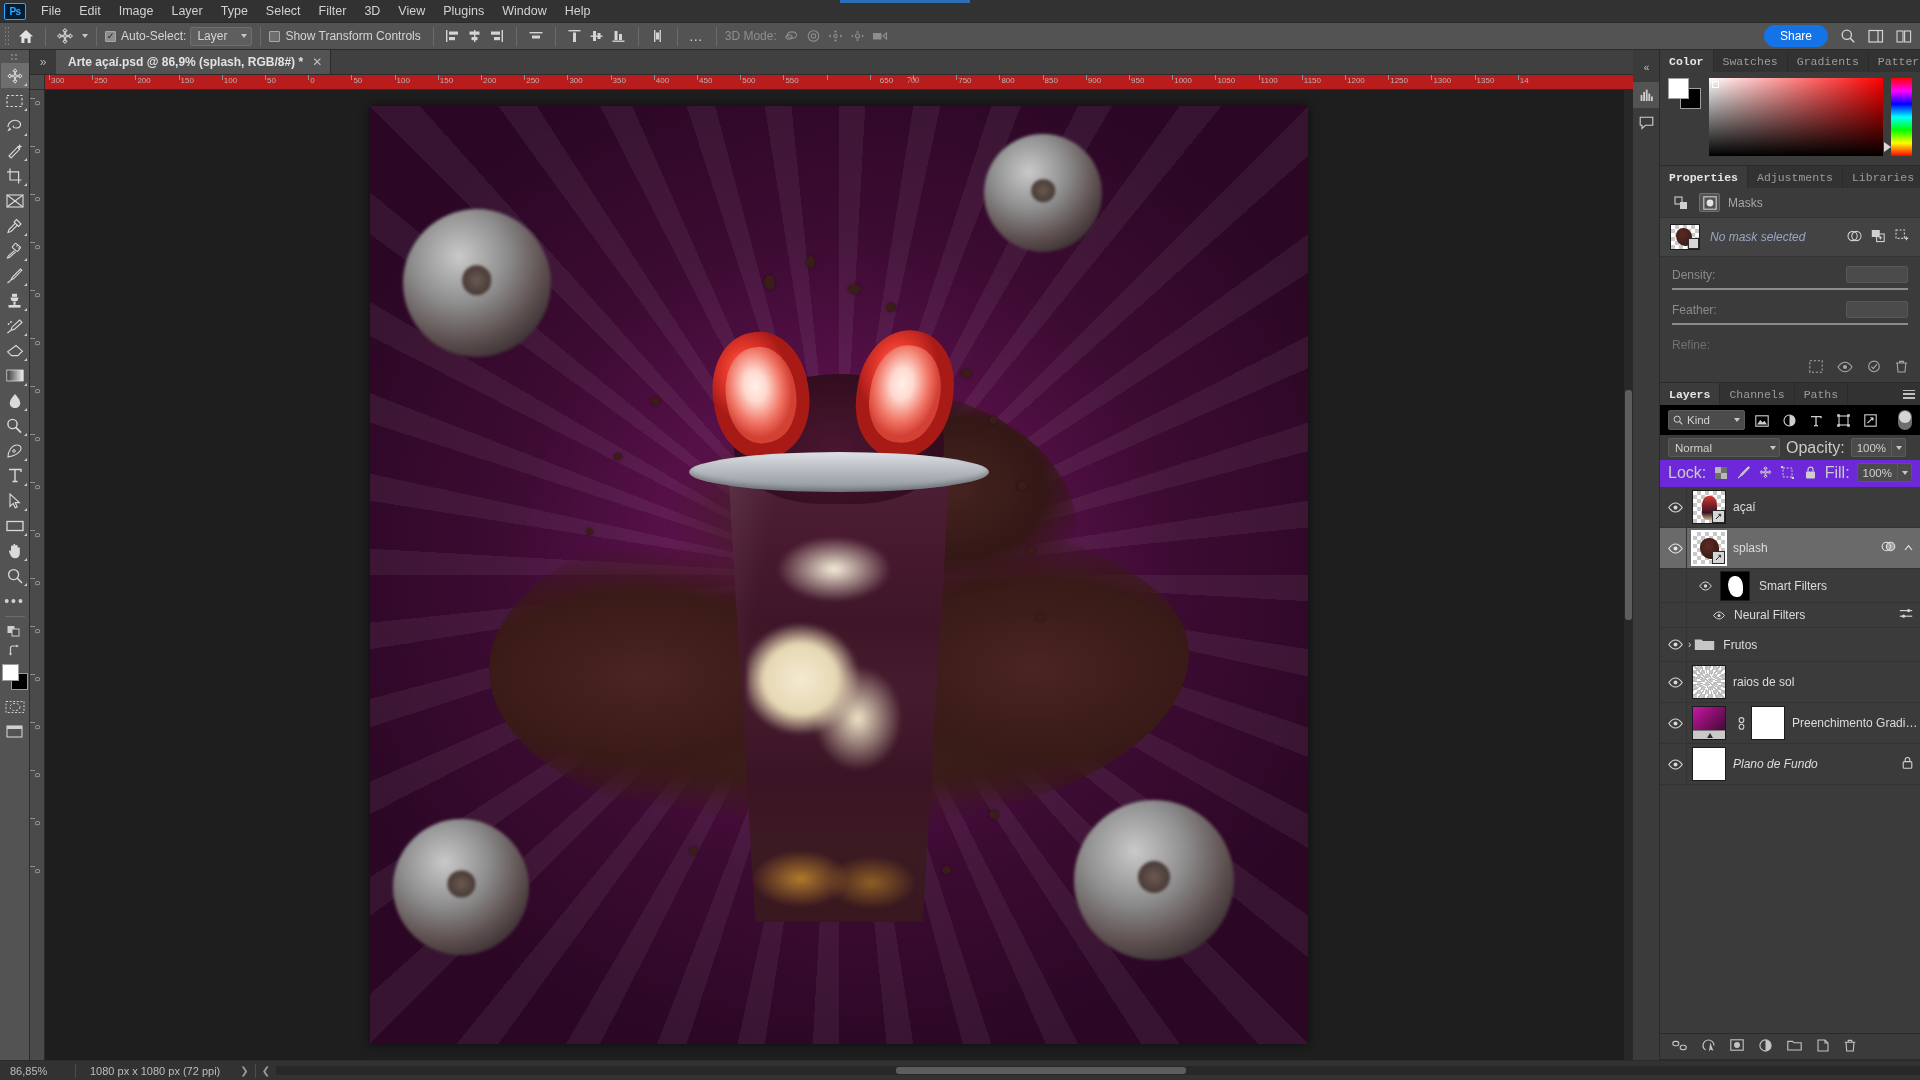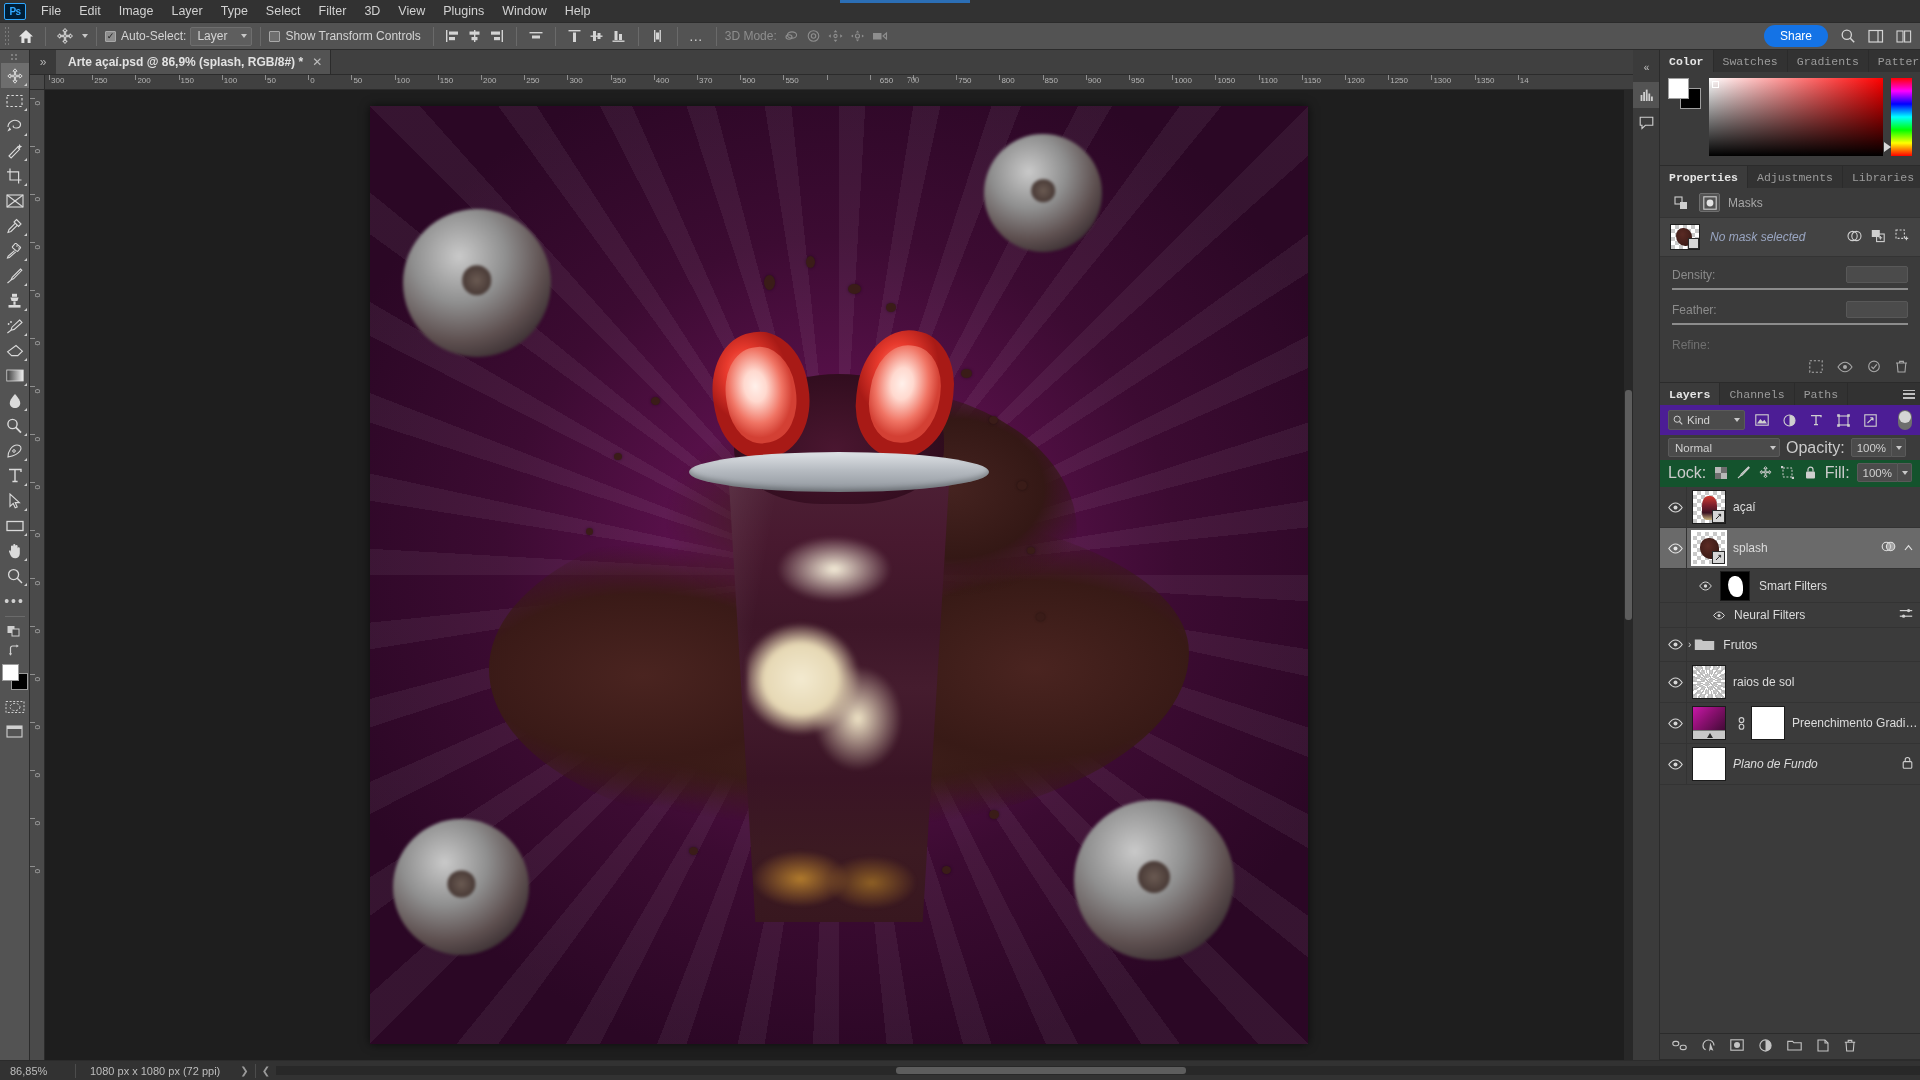"300" .ruler-h { background: #404040 -> #b91c1c }
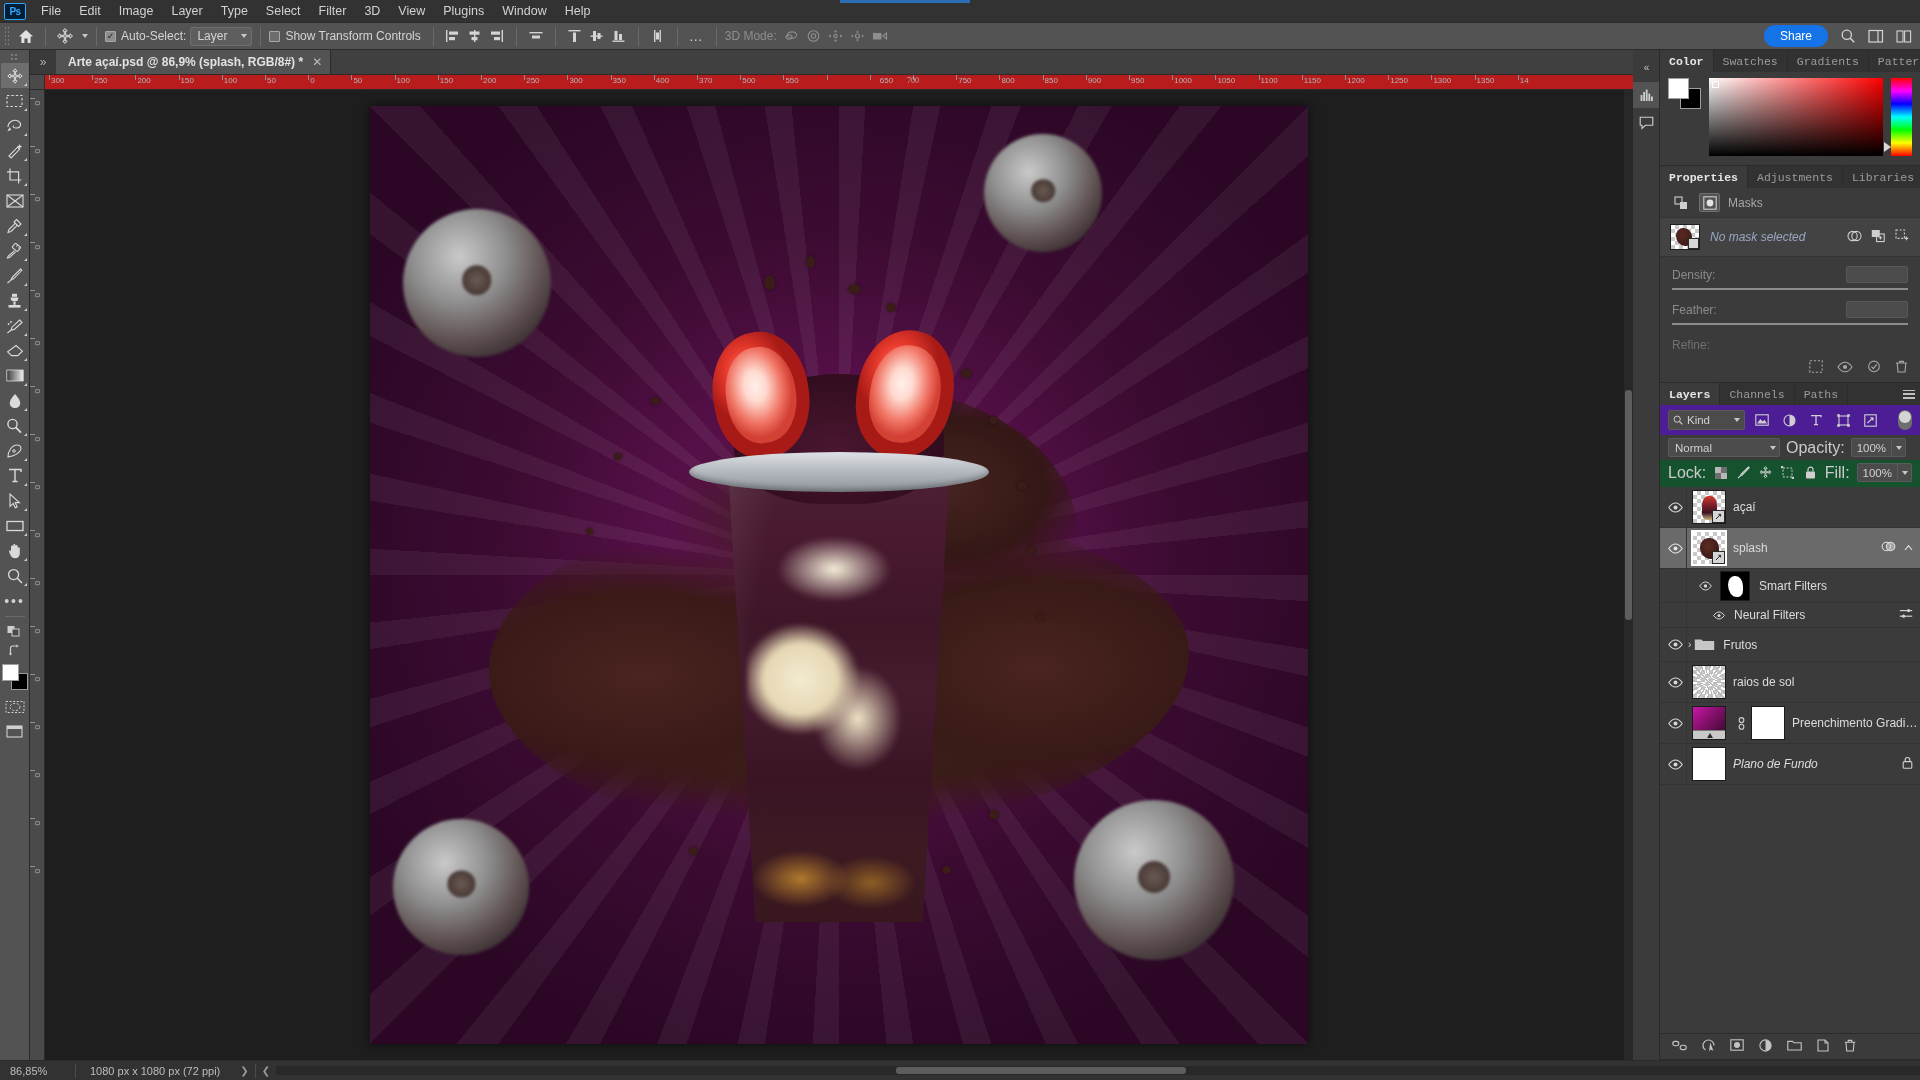"370" div.lbl { text: 370 -> 450 }
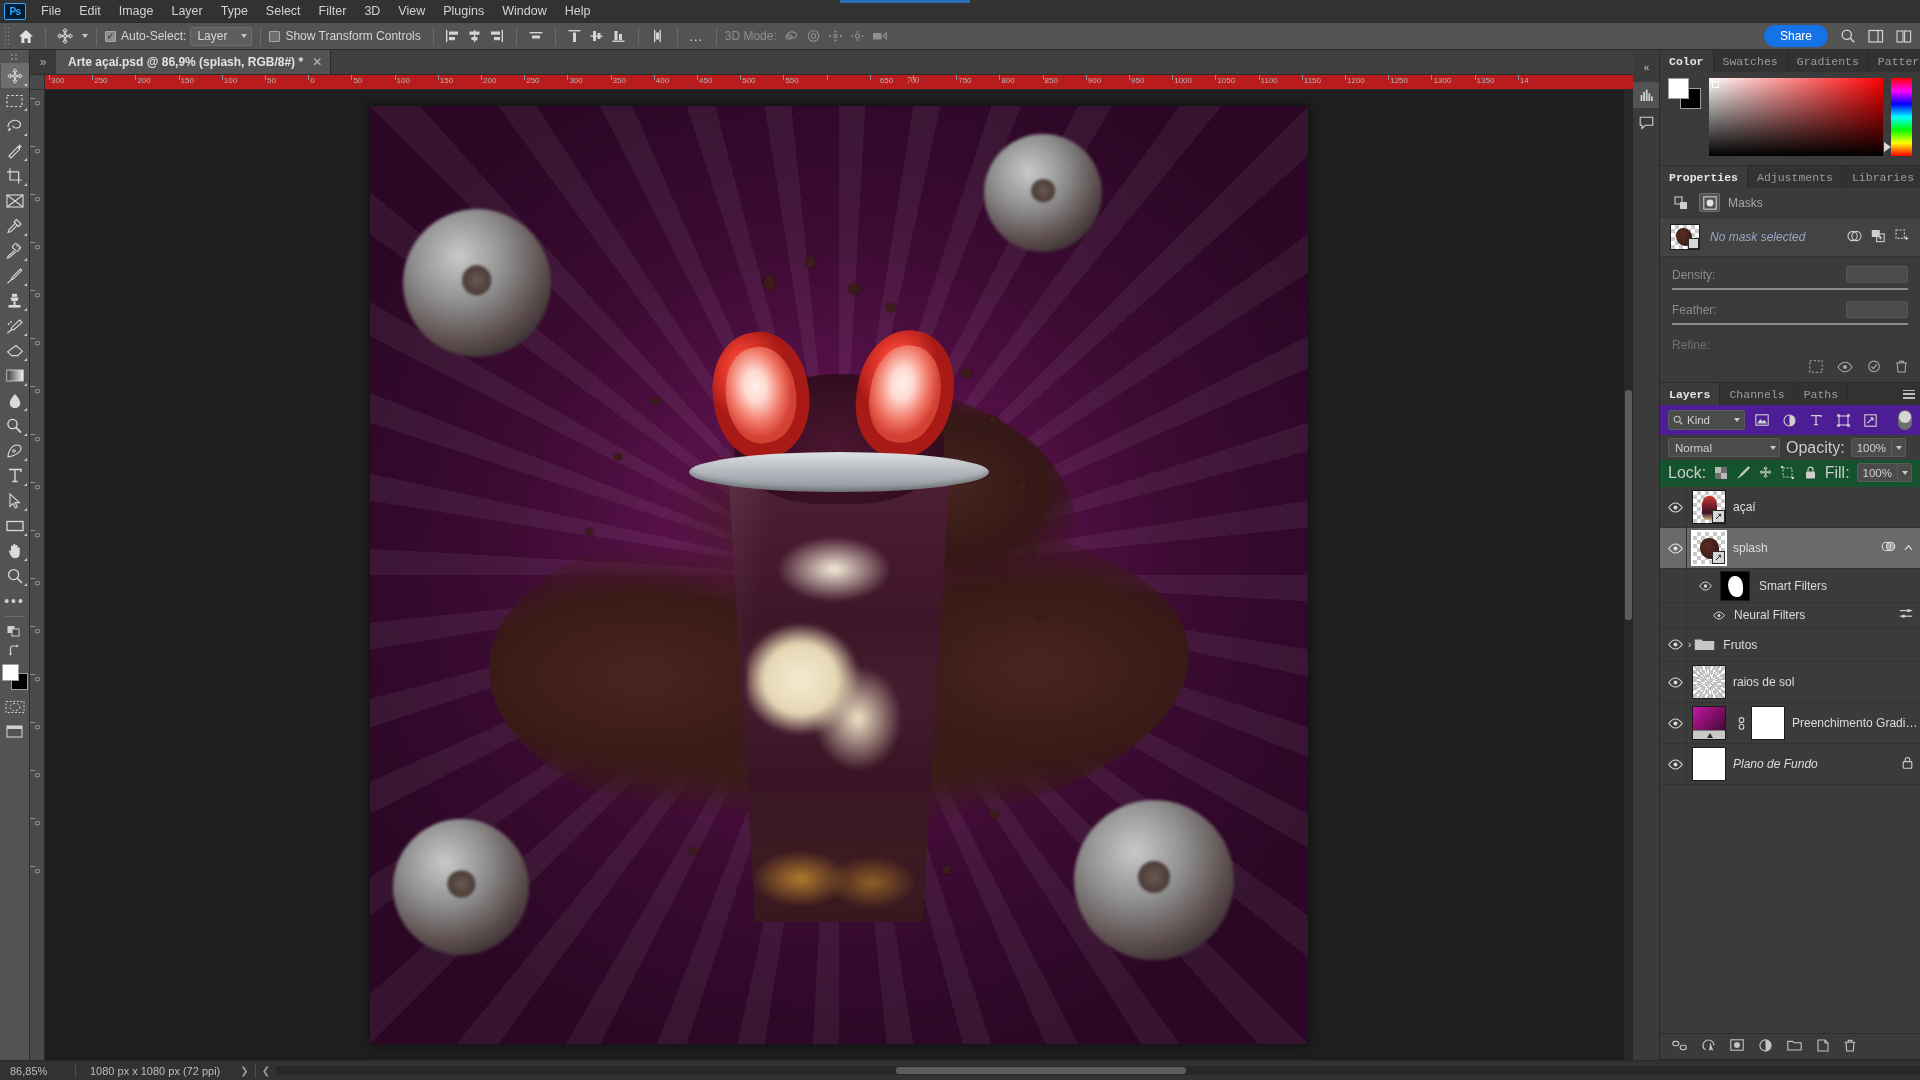"Kind" .filterrow { align-items: center -> flex-end; background: #4c1d95 -> #000000 }
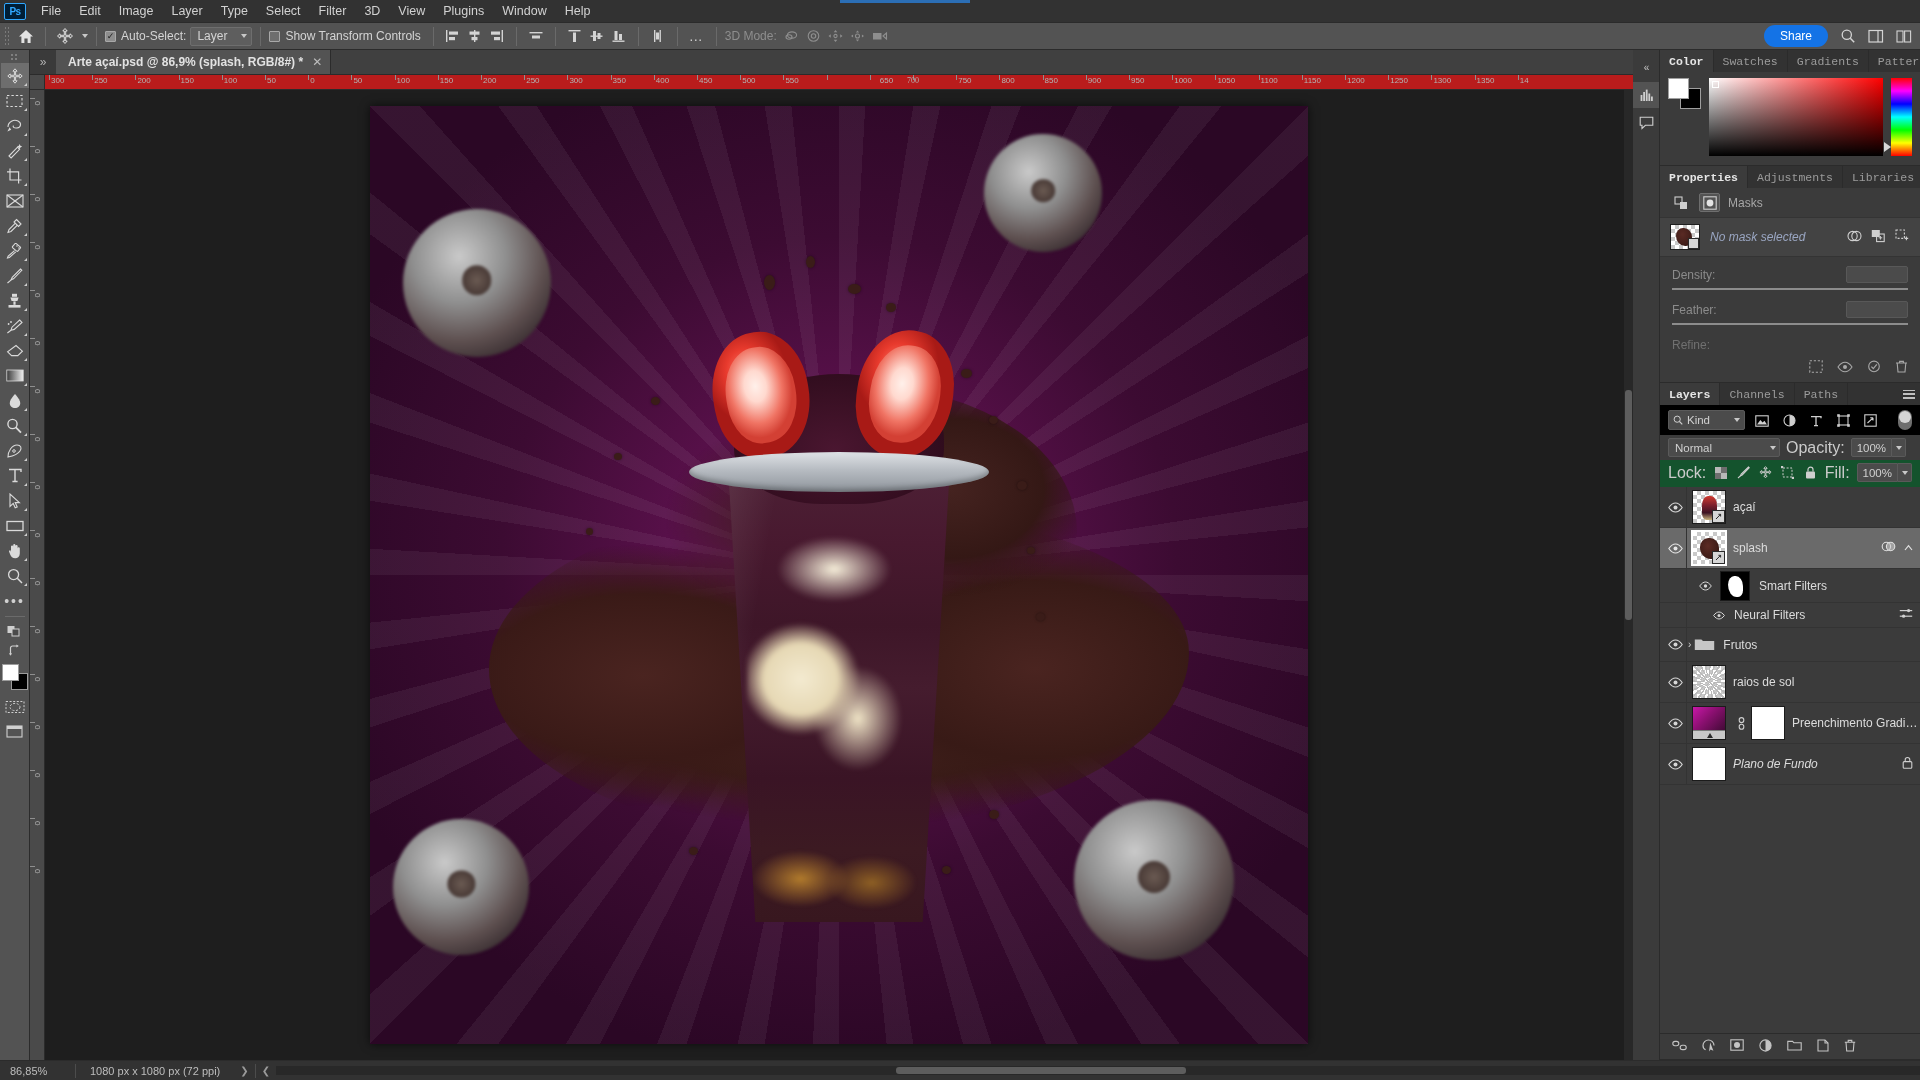"Lock:" .lockrow { background: #14532d -> #6d28d9 }
